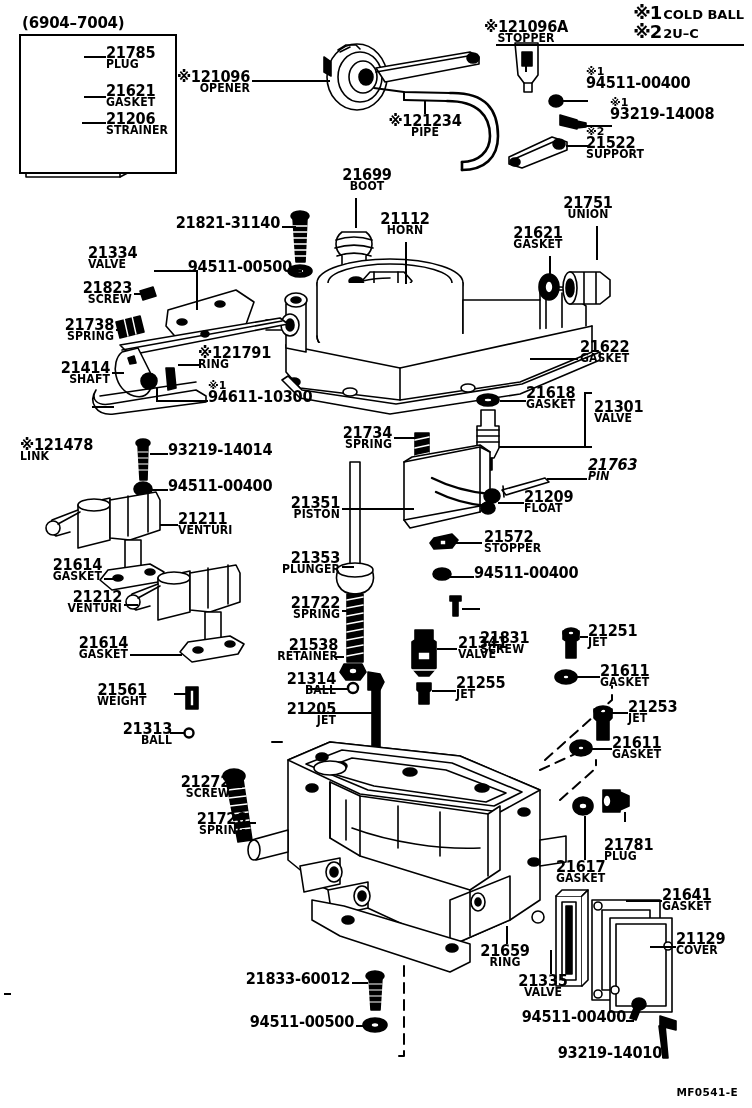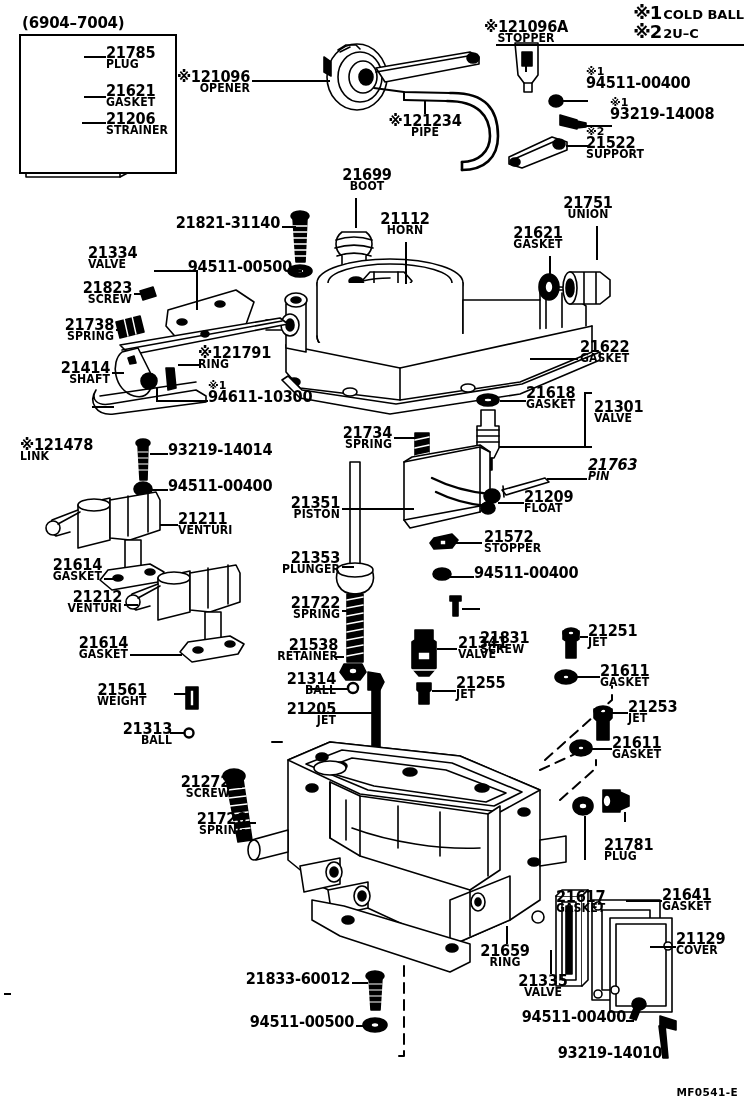"21617" div.lbl { margin-top: 30px -> none }
